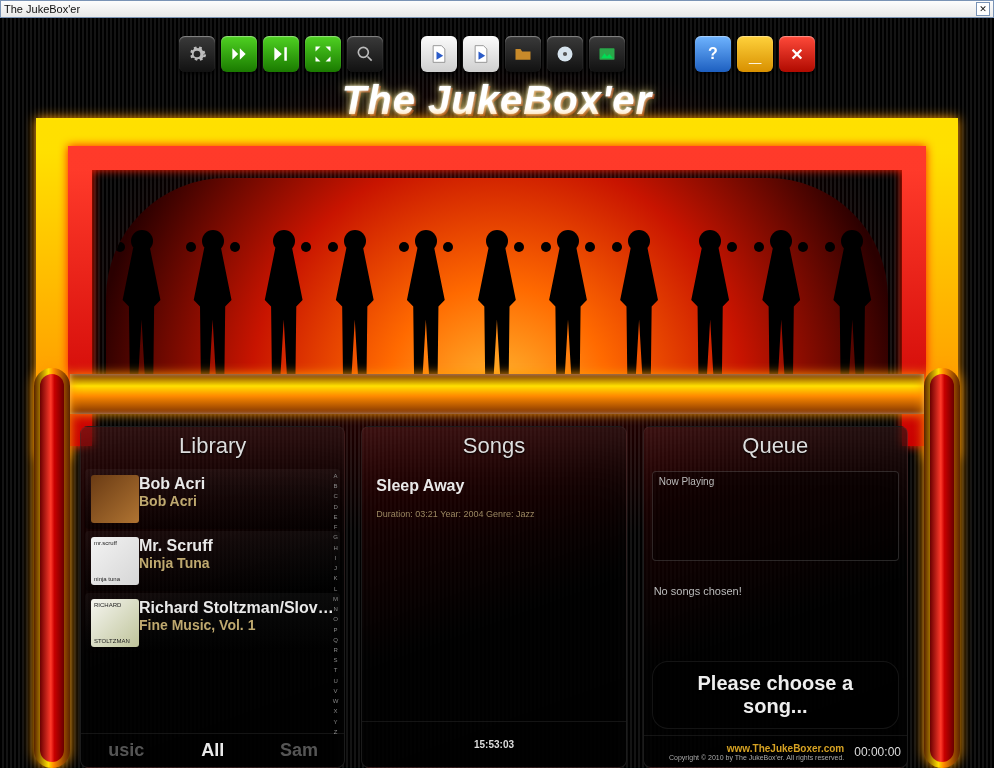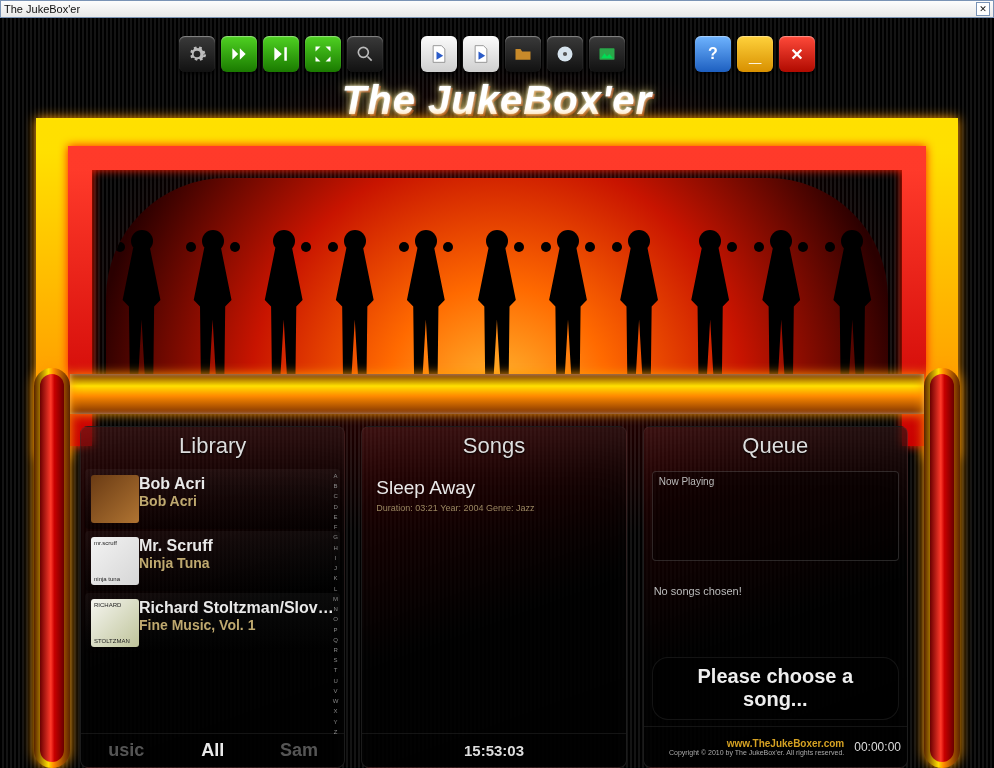"Sleep Away" .song-title { font-size: 19px -> 16px; font-weight: 400 -> 700 }
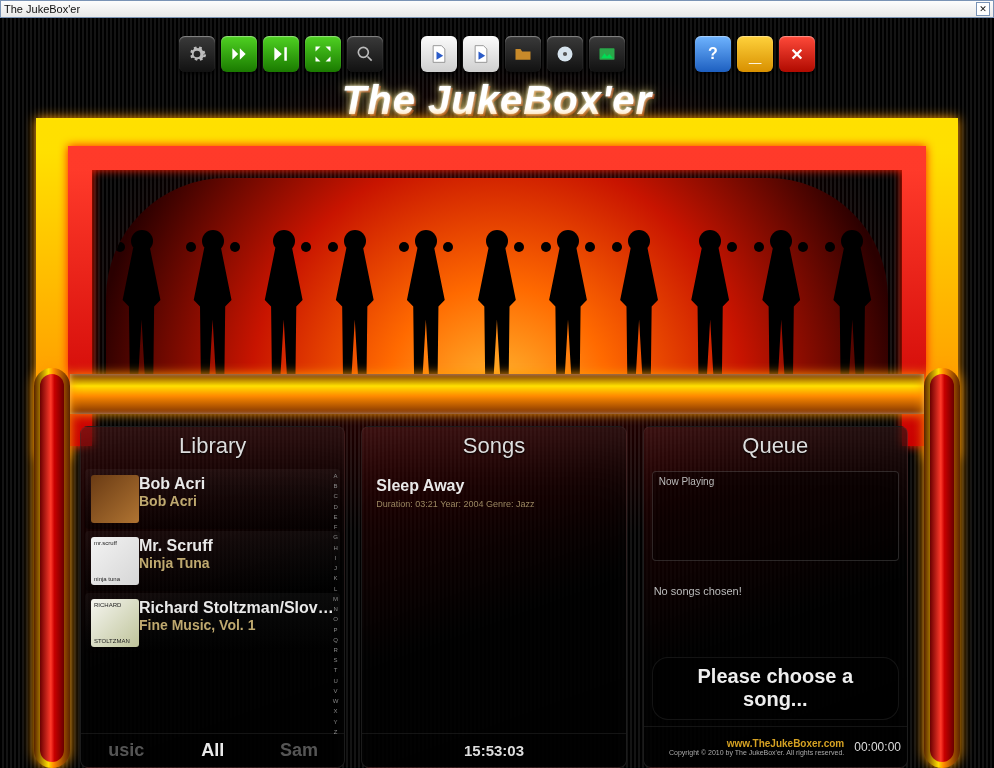"Duration: 03:21 Year: 2004 Genre:" .song-info { margin-top: 4px -> 14px }
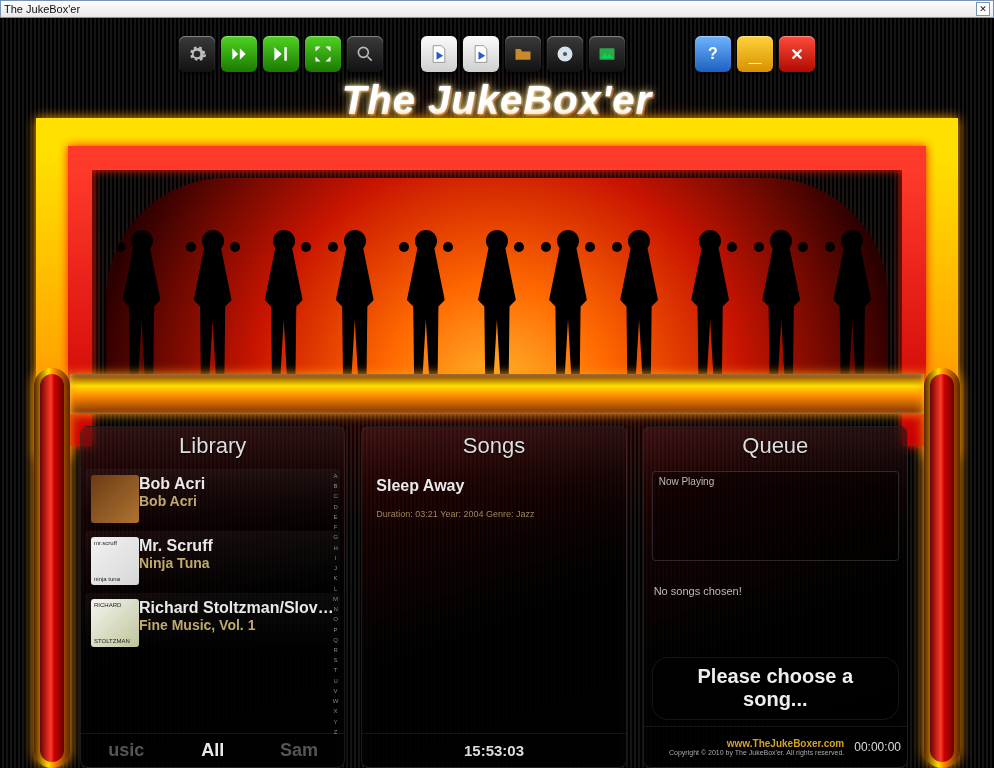"15:53:03" .song-foot { font-size: 15px -> 10px; height: 34px -> 46px }
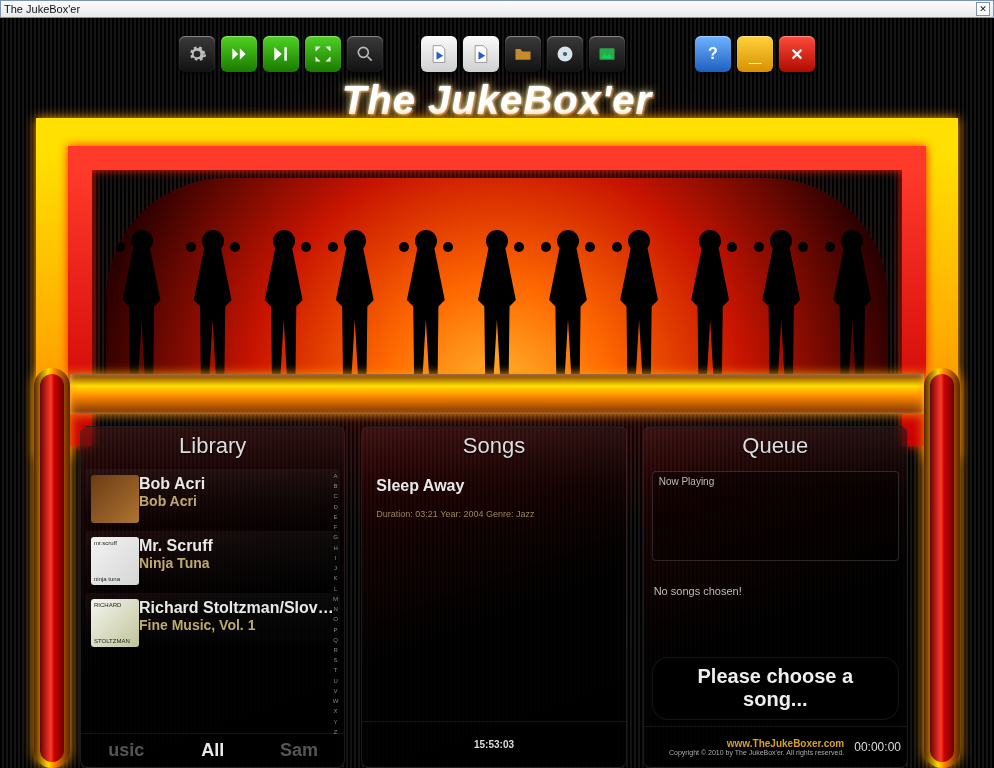"www.TheJukeBoxer.com" .queue-foot { height: 41px -> 32px }
